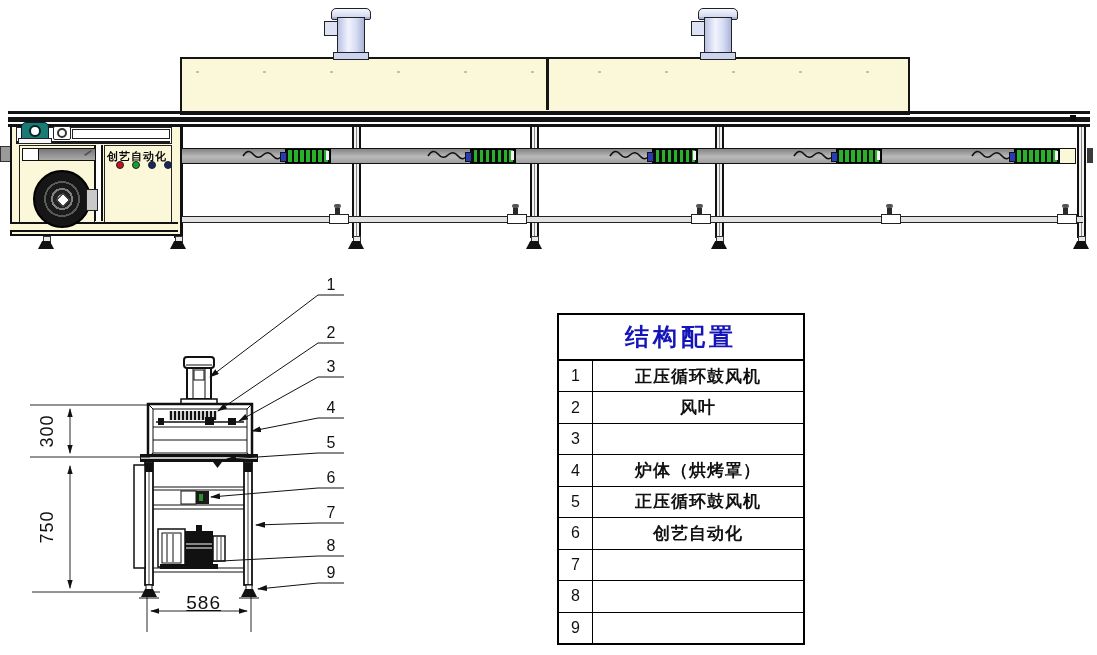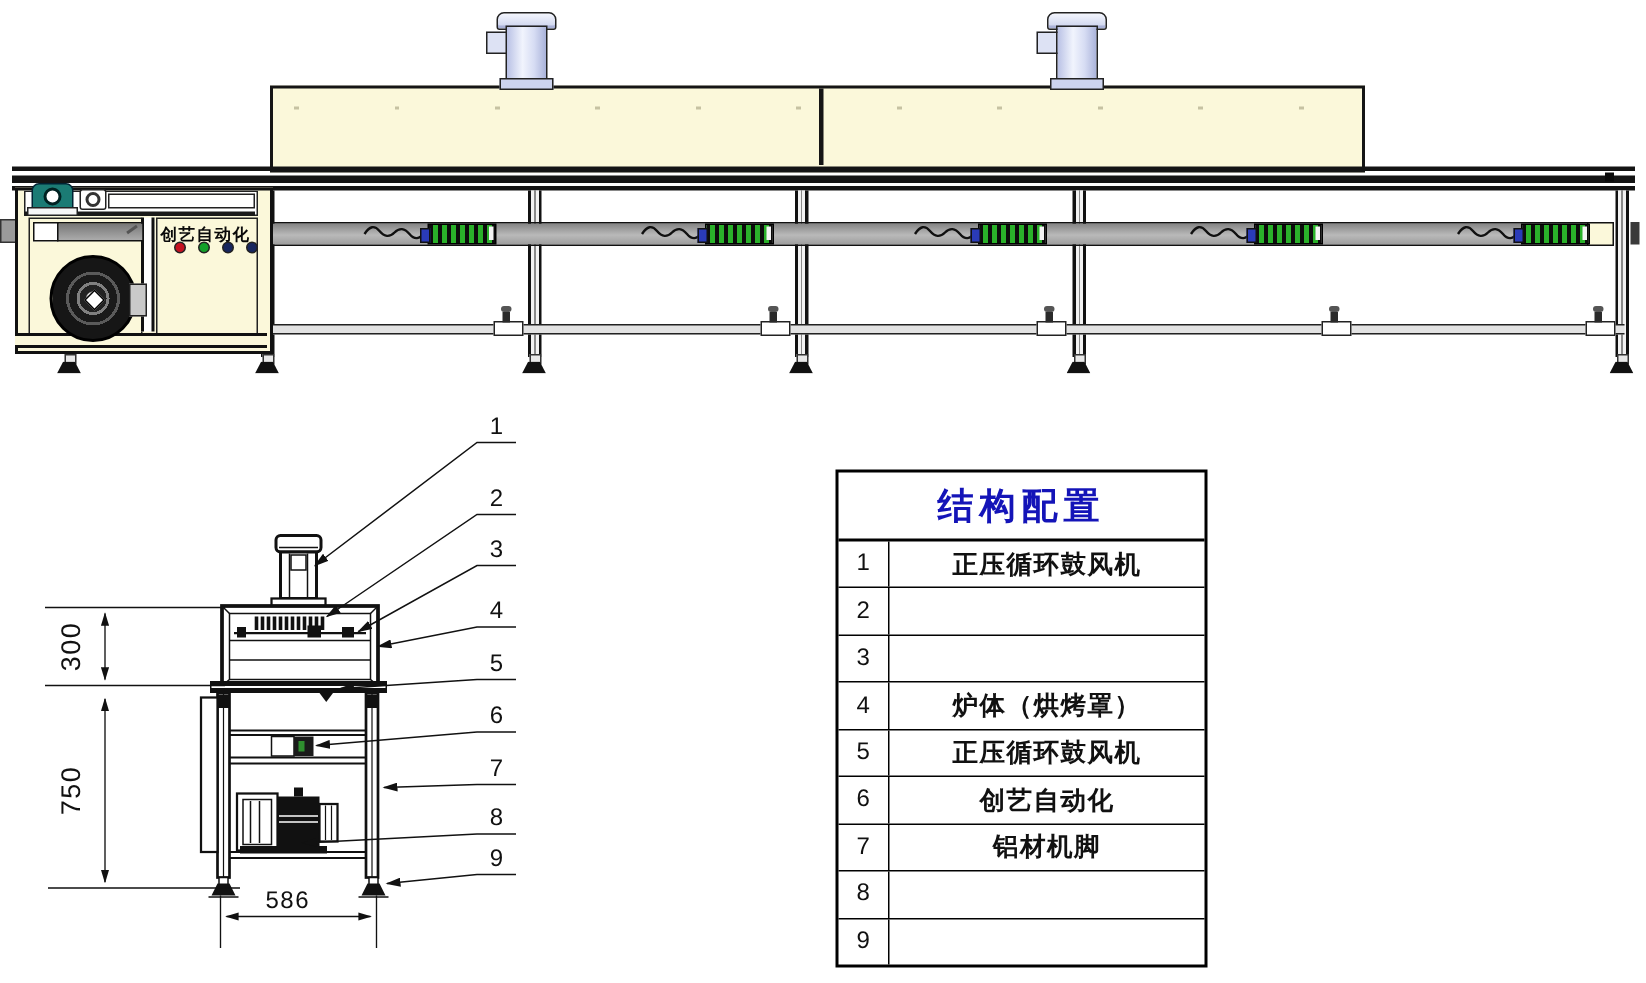"风叶" div.ct-label { html: none -> <div>风叶</div> }
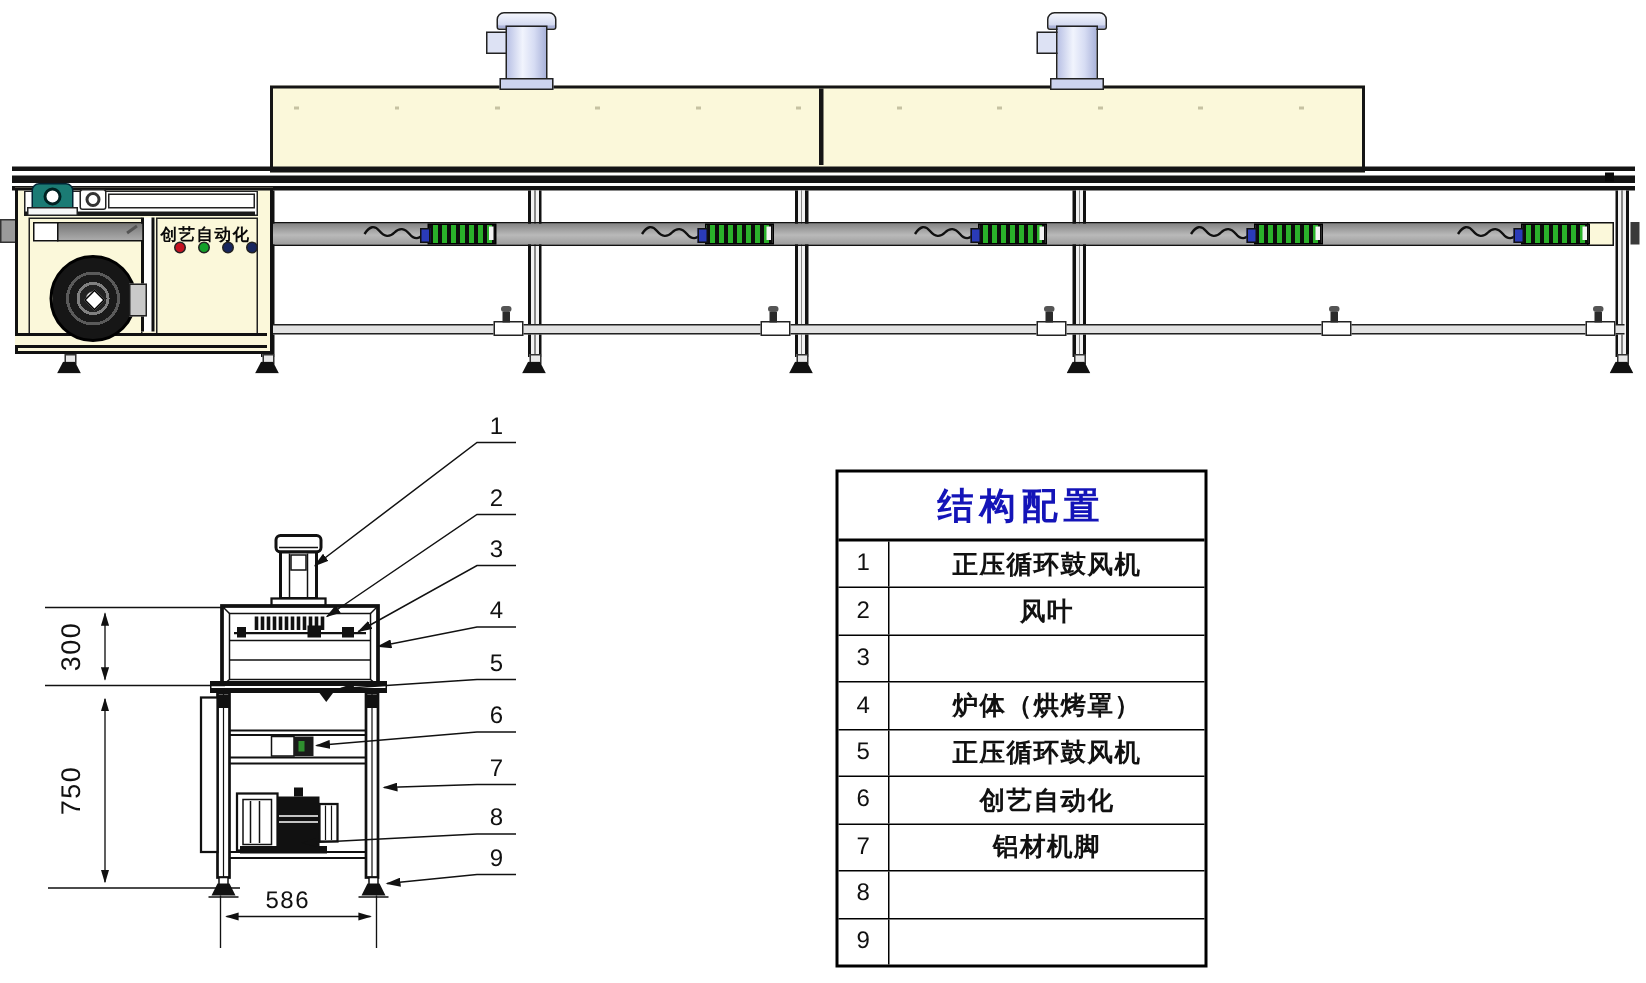"铝材机脚" div.ct-label { html: <div>铝材机脚</div> -> none }
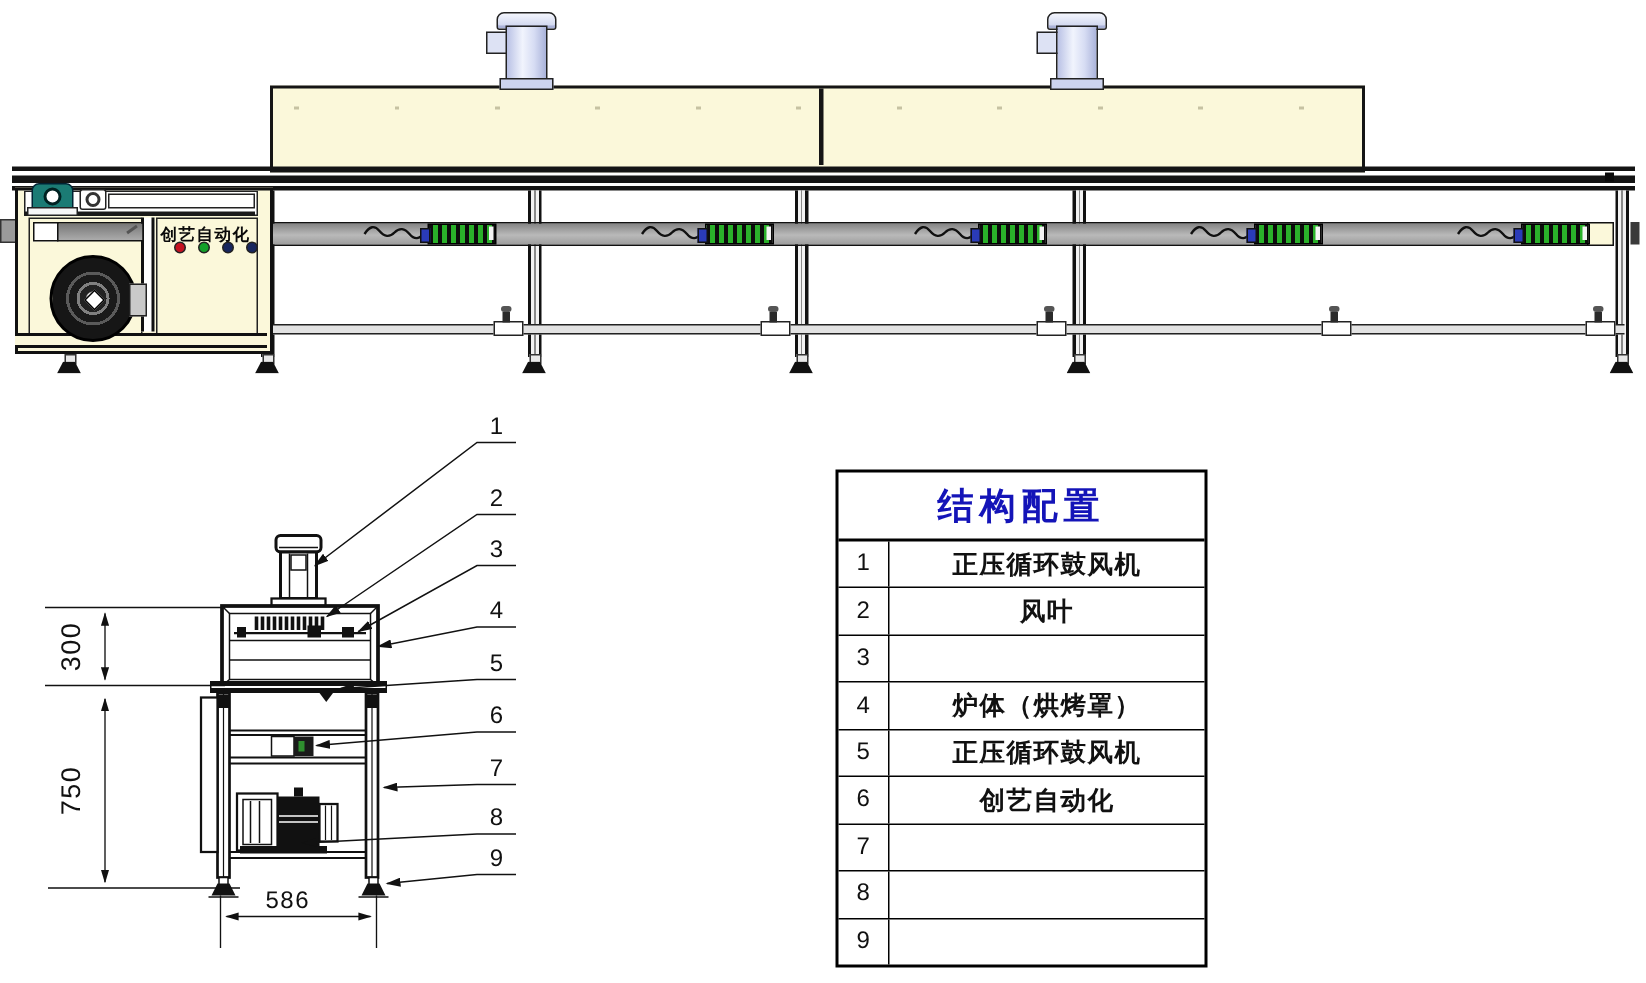"586" #dim-586 { font-size: 16px -> 19px; text-align: left -> right; text-decoration: none -> underline }
